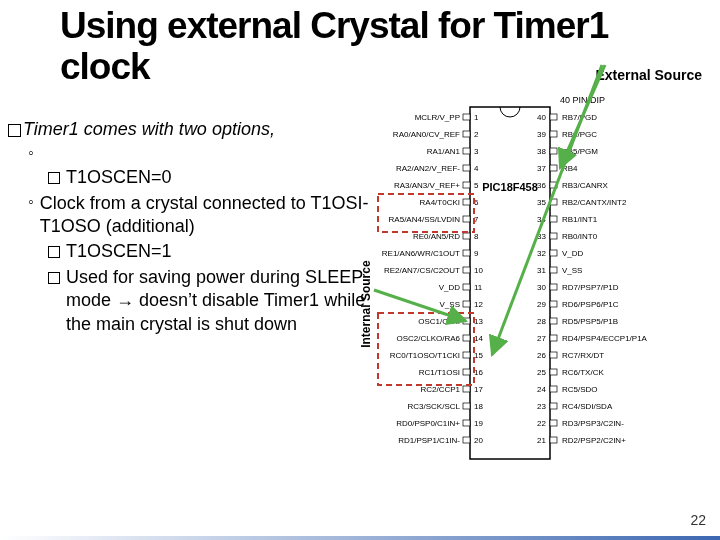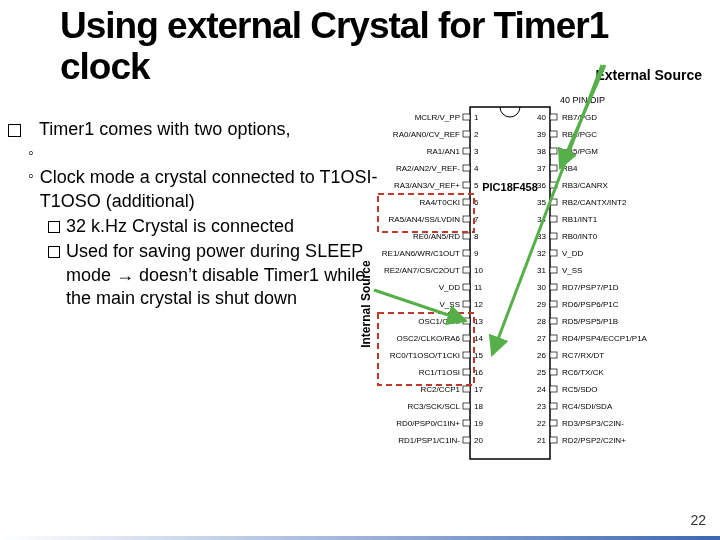"Timer1 comes with two options," .body .l0 { font-style: none -> italic; gap: 18px -> 2px }
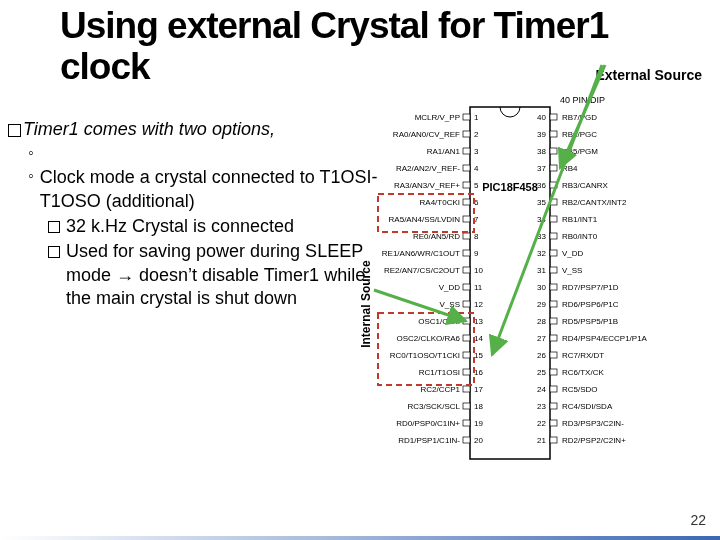"T1OSCEN=0" div.l2 { html: none -> <div> <span></span> <span>T1OSCEN=0</span> </div> }
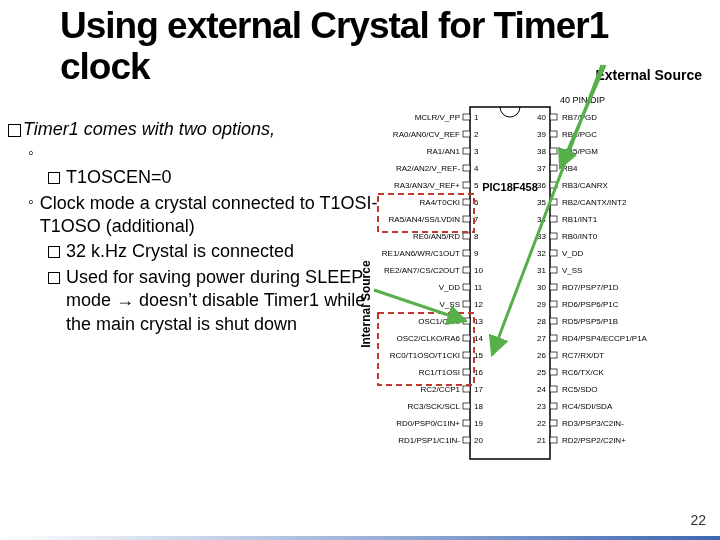"Clock mode a crystal connected" span { text: mode -> from }
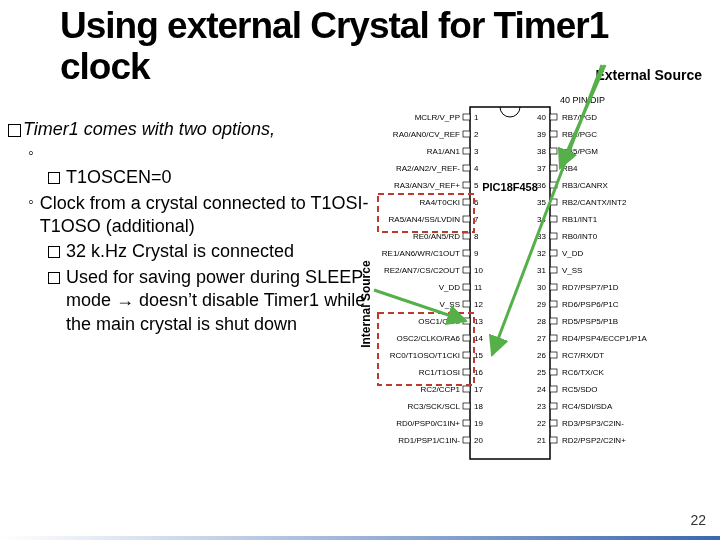"T1OSCEN=1" div.l2 { html: none -> <div> <span></span> <span>T1OSCEN=1</span> </div> }
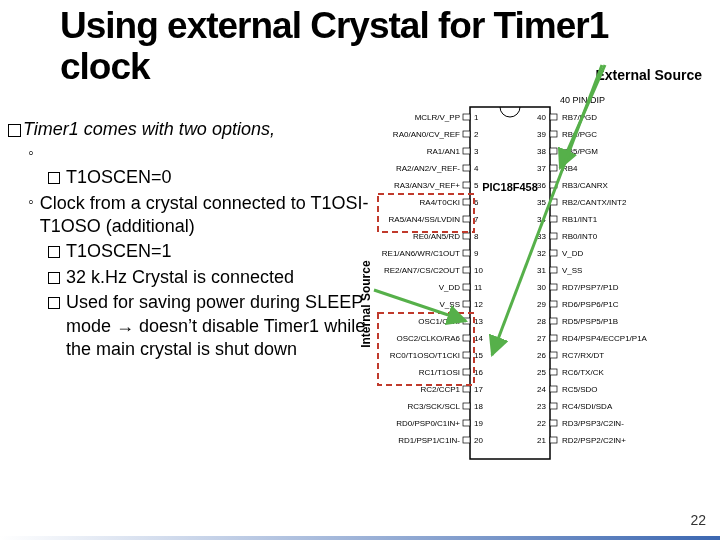"32 k.Hz Crystal is connected" div.l2 { html: <div> <span></span> <span>32 k.Hz Crystal is connected</span> </div> -> none }
